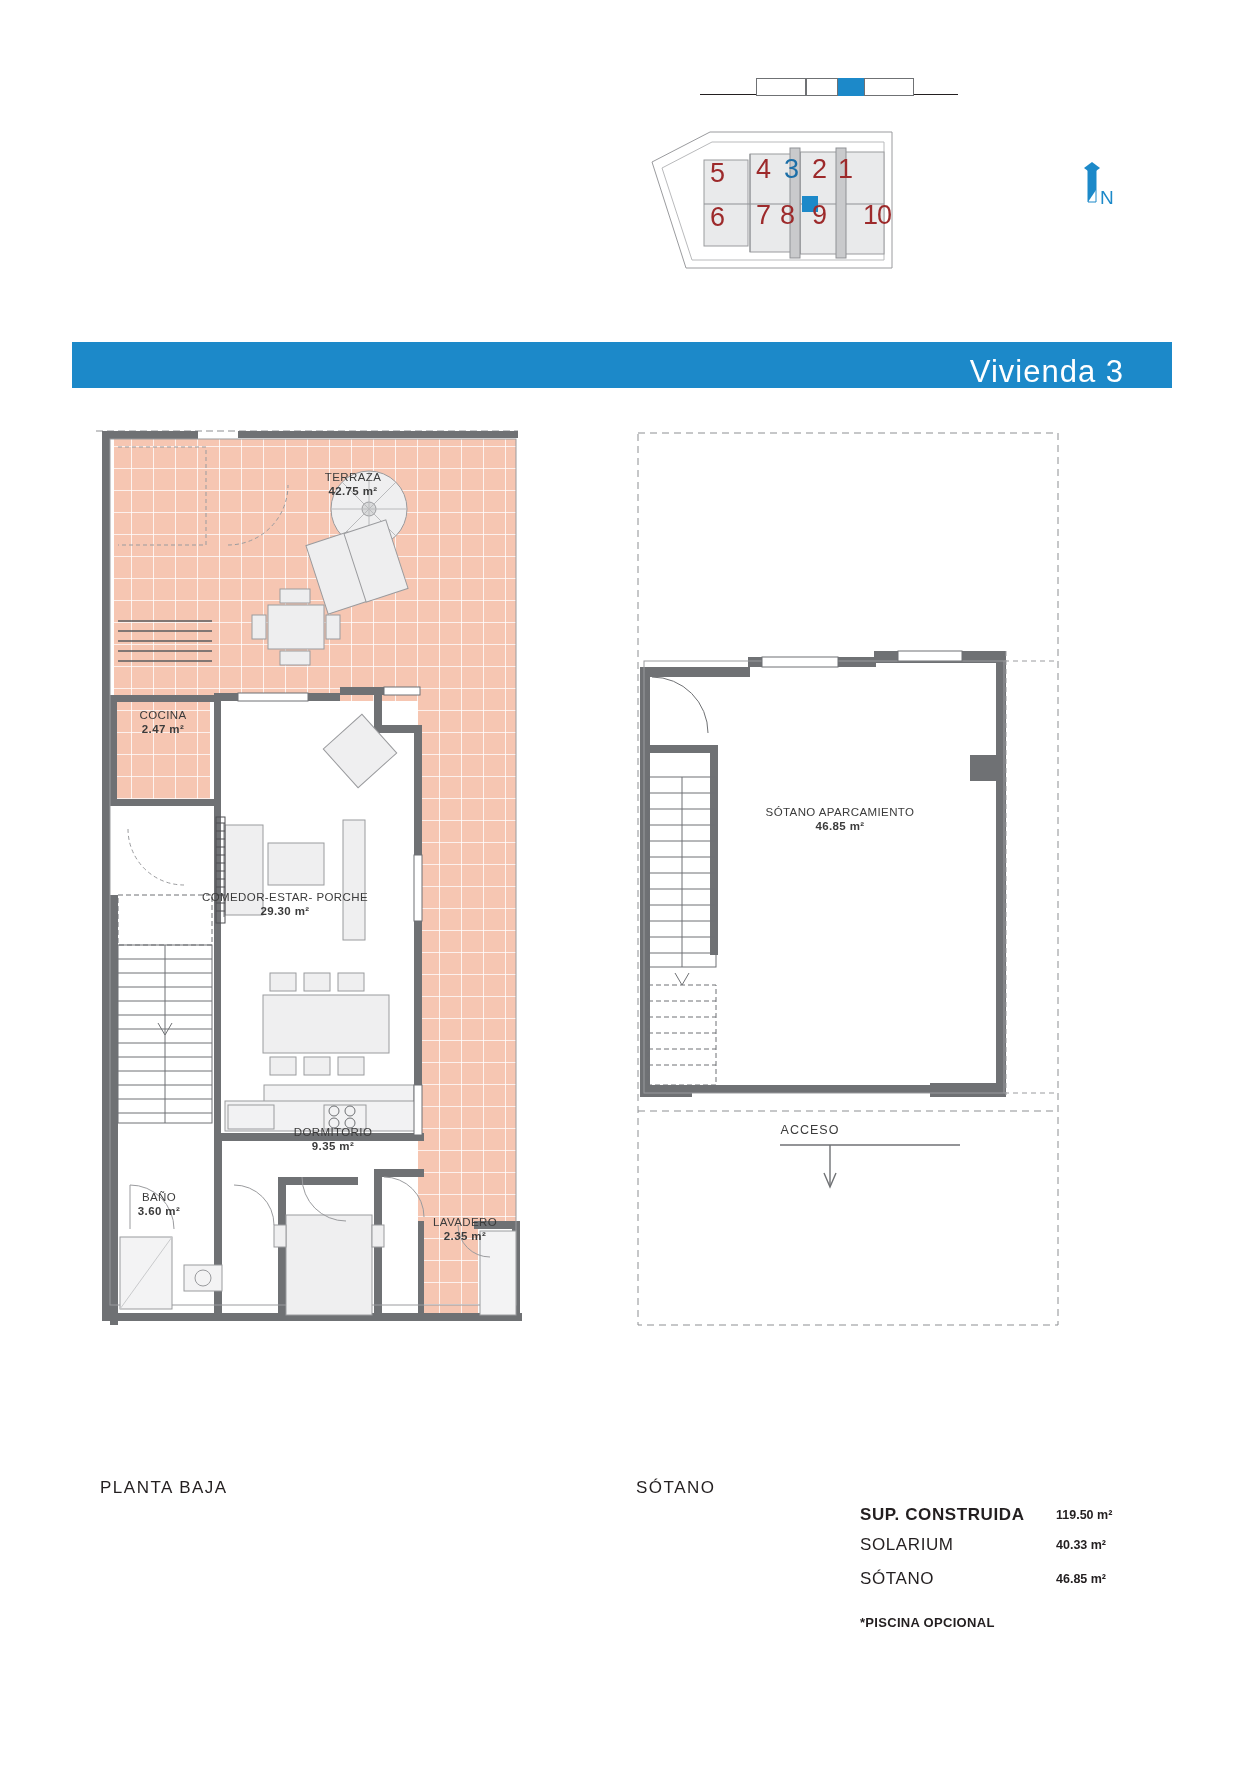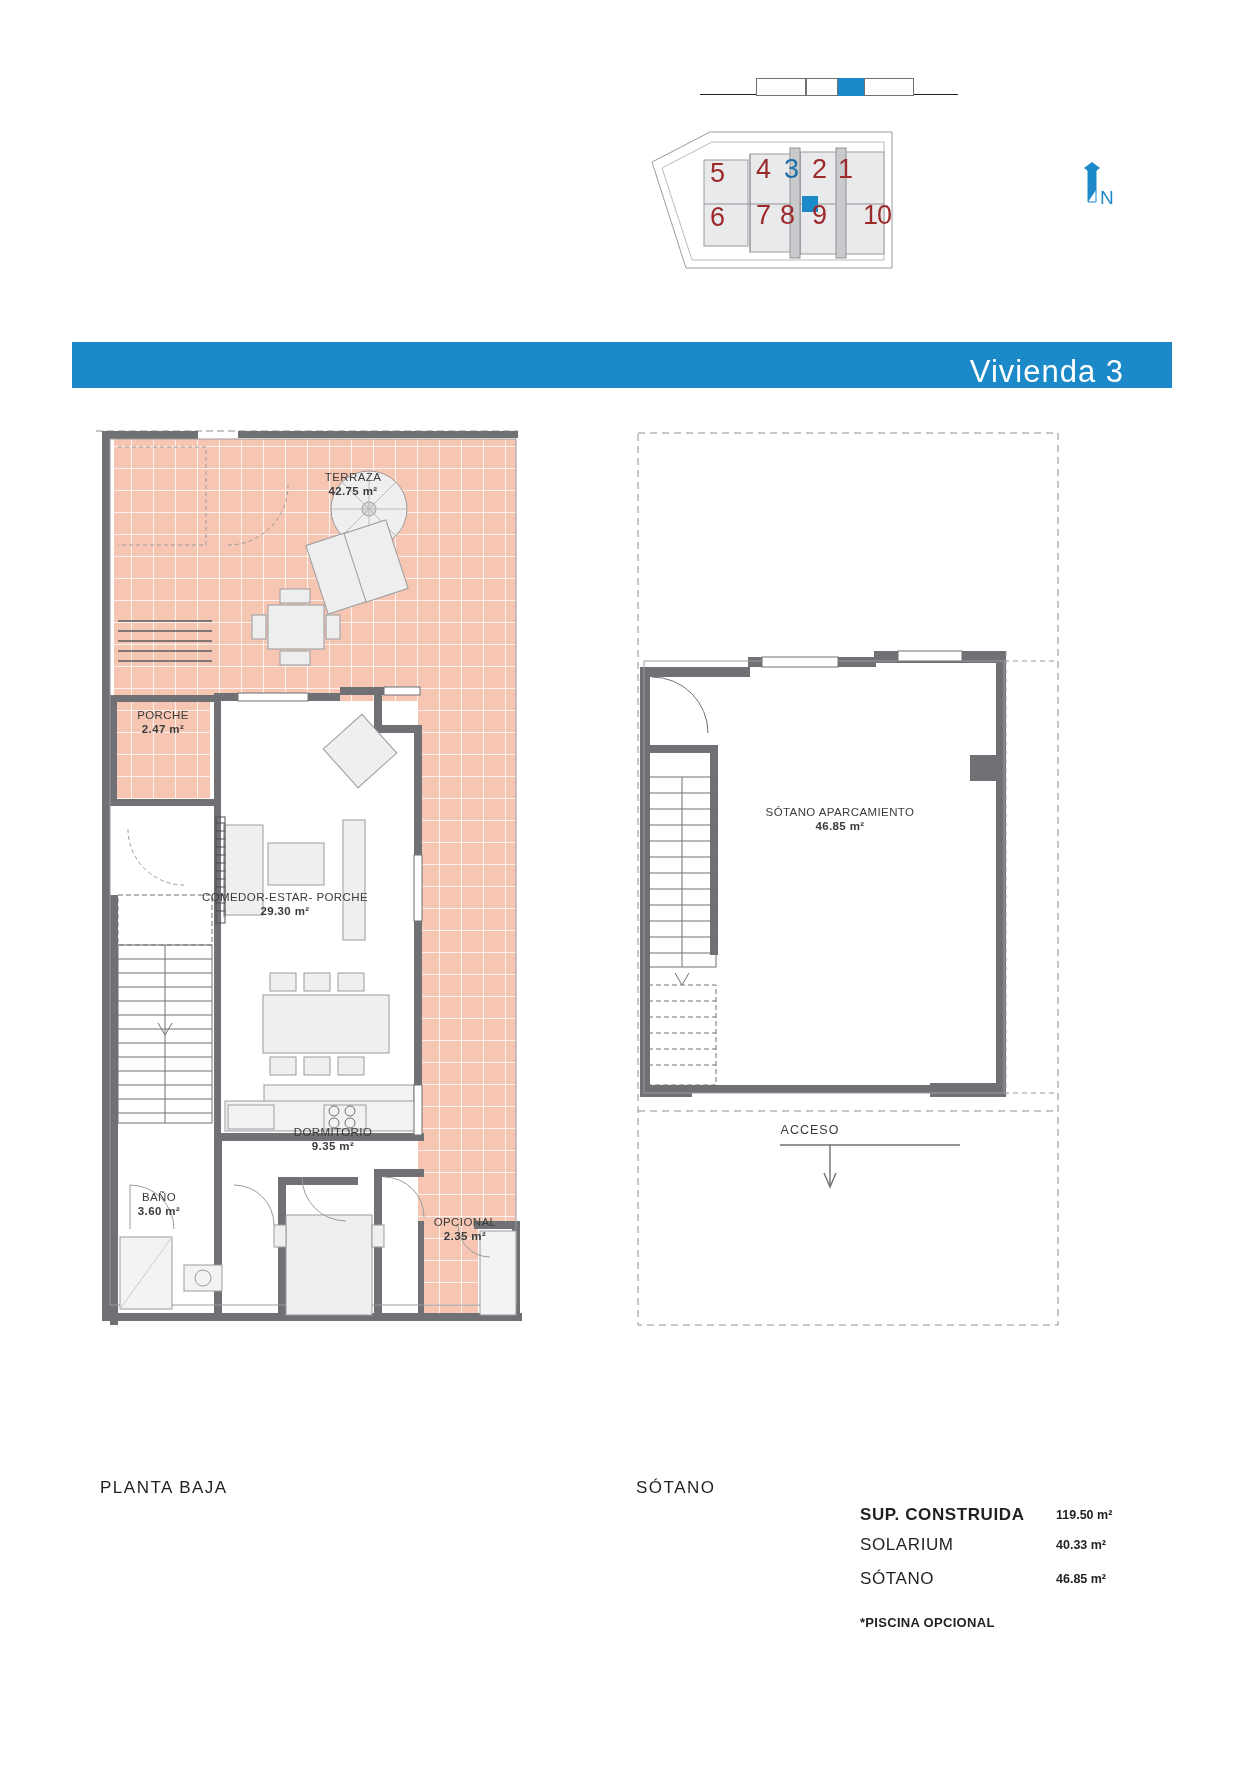"PORCHE" span { text: PORCHE -> COCINA }
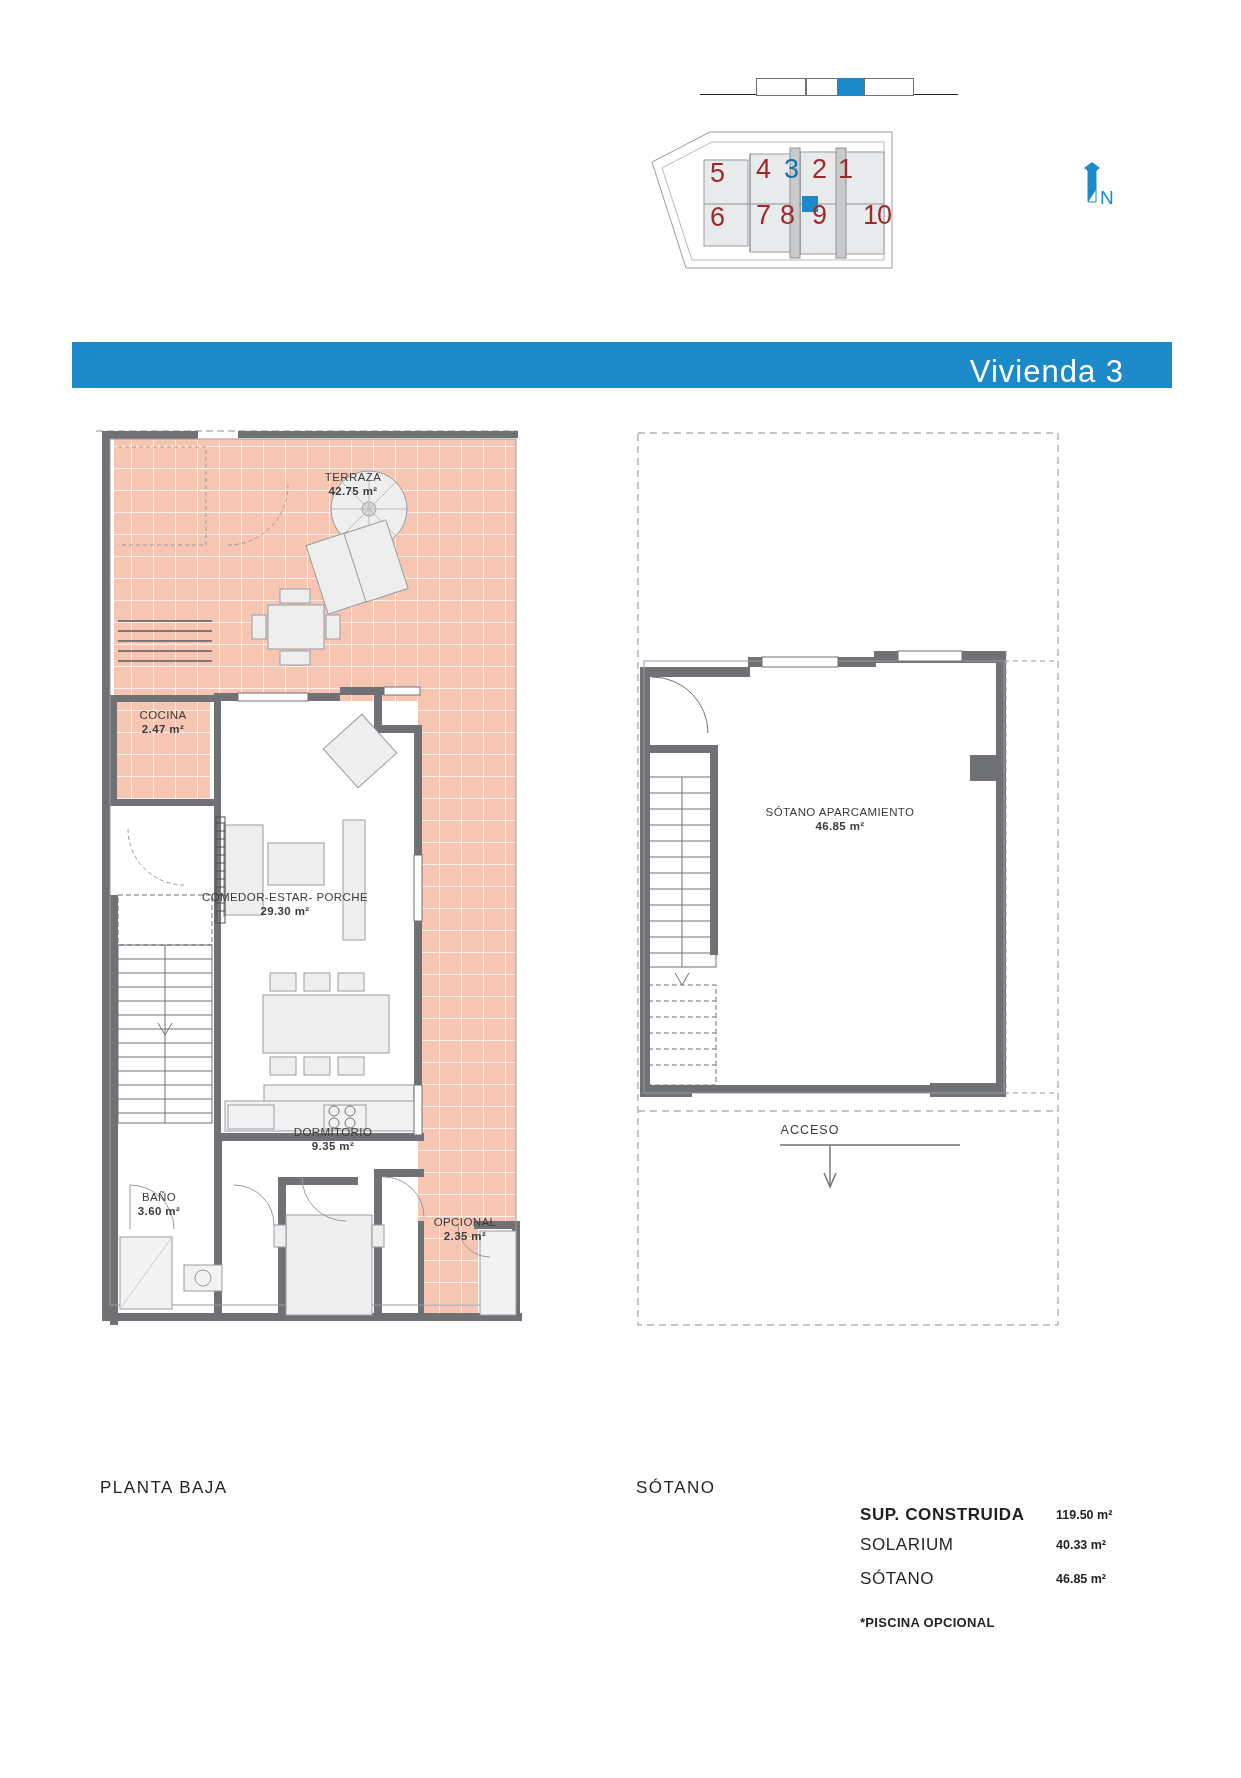"OPCIONAL" span { text: OPCIONAL -> LAVADERO }
